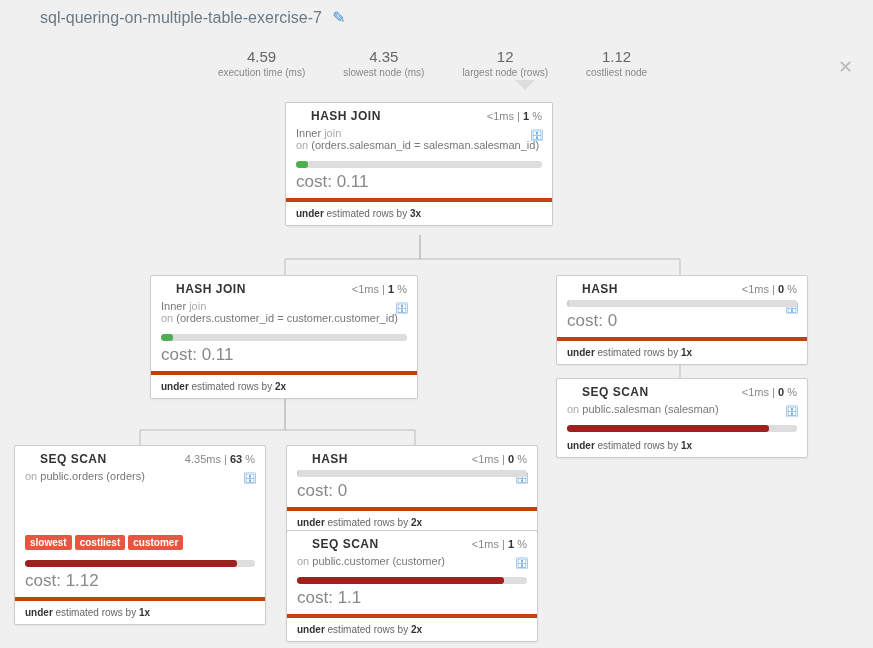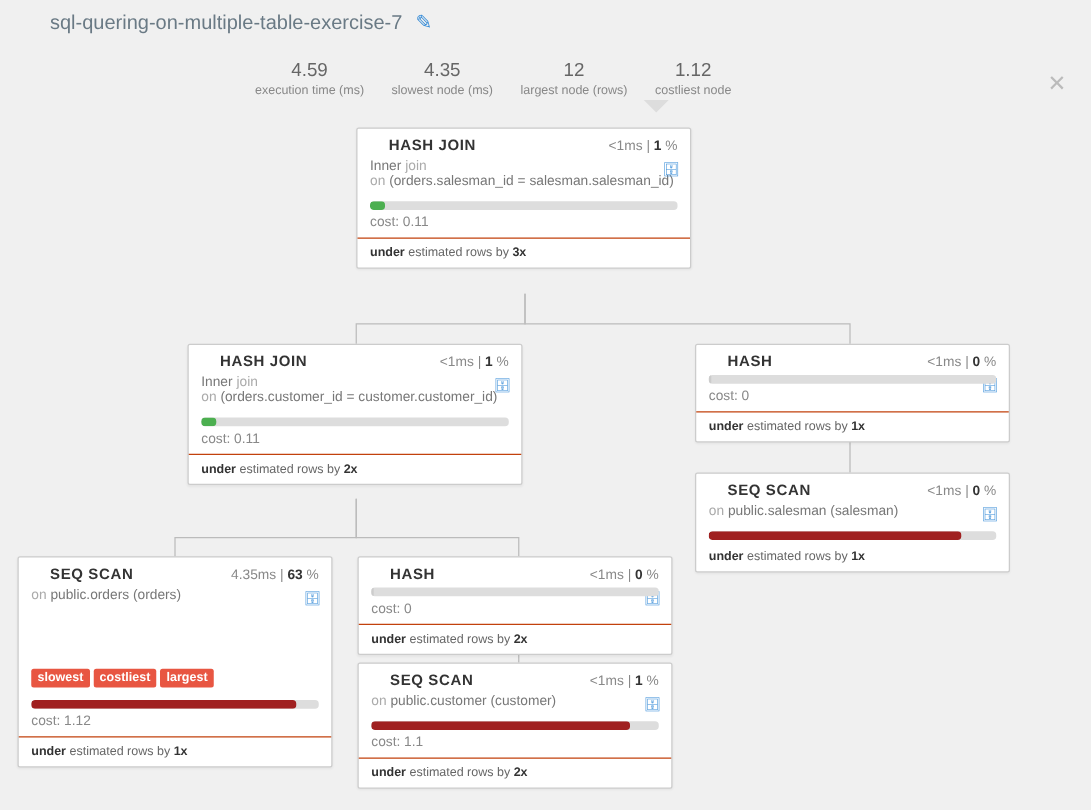"4.59" .stats { gap: 22px -> 38px; left: 196px -> 210px }
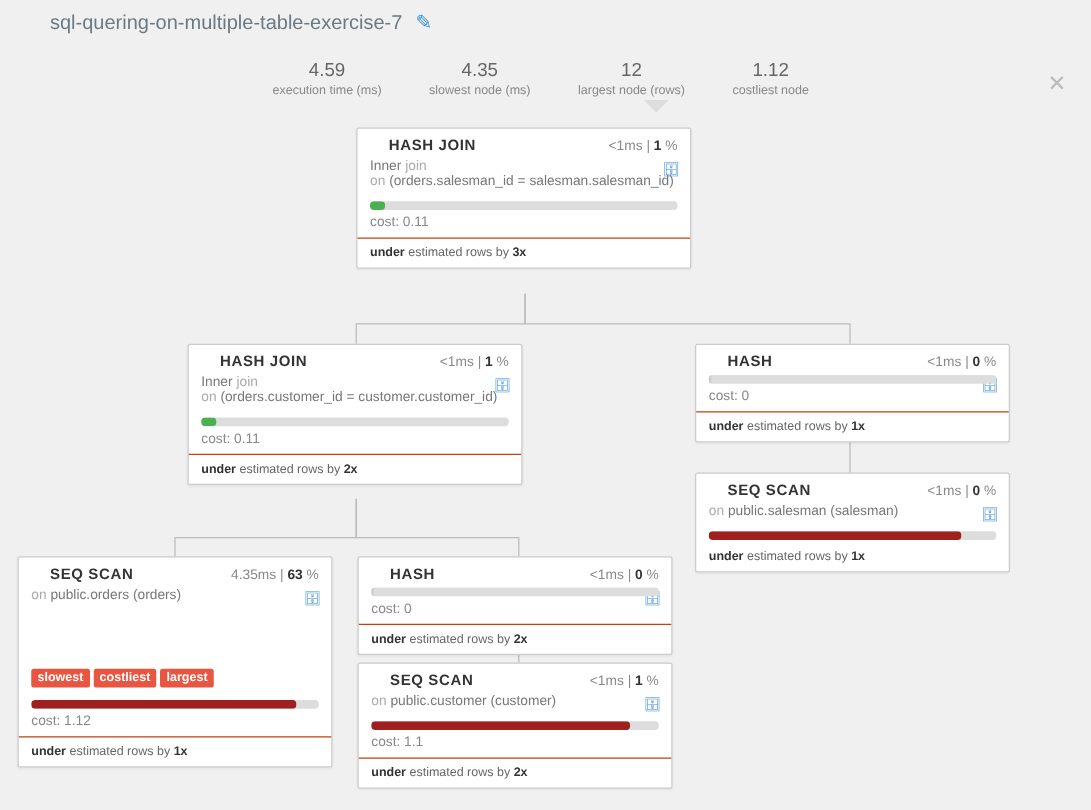"cost: 0.11" .costrow { border-bottom: 1px solid #c2410c -> 4px solid #c2410c; font-size: 11px -> 17px }
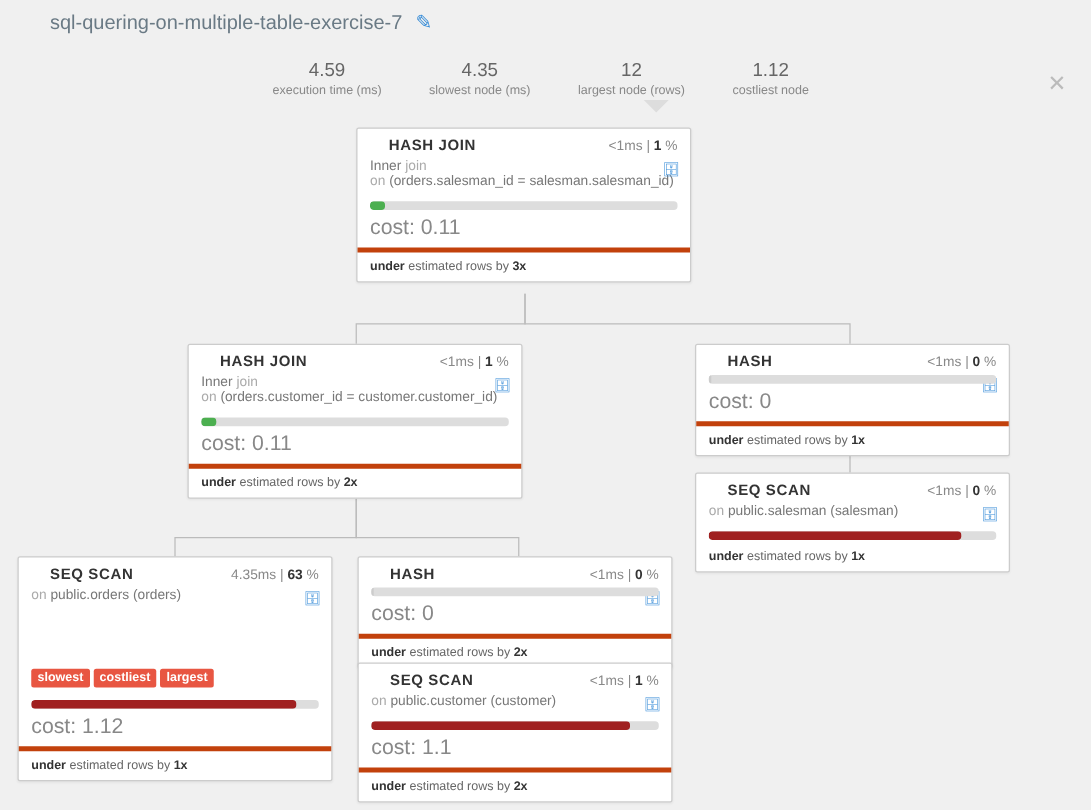"largest" span.tag { text: largest -> customer }
